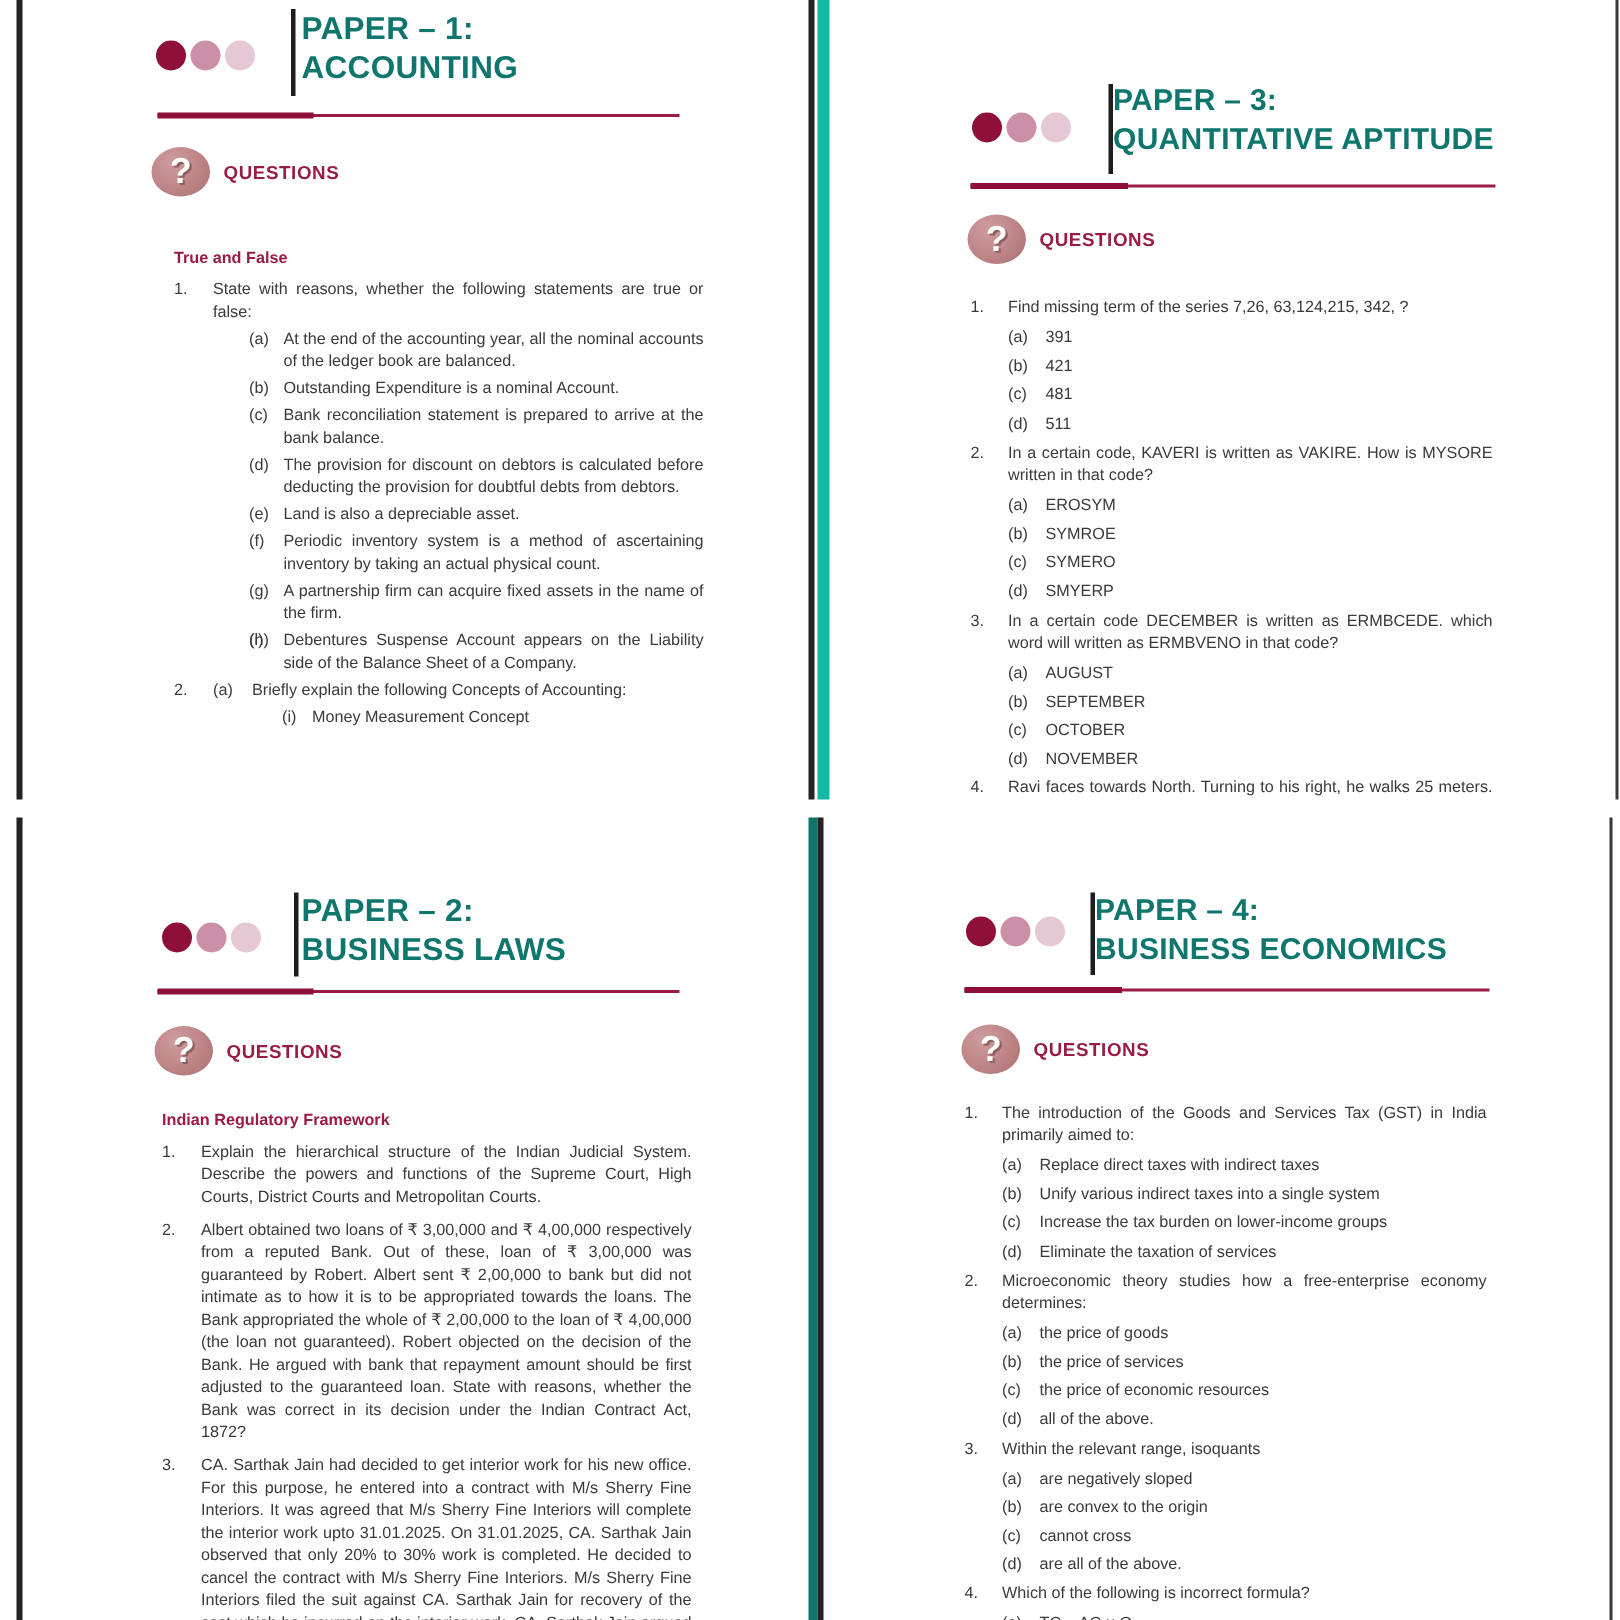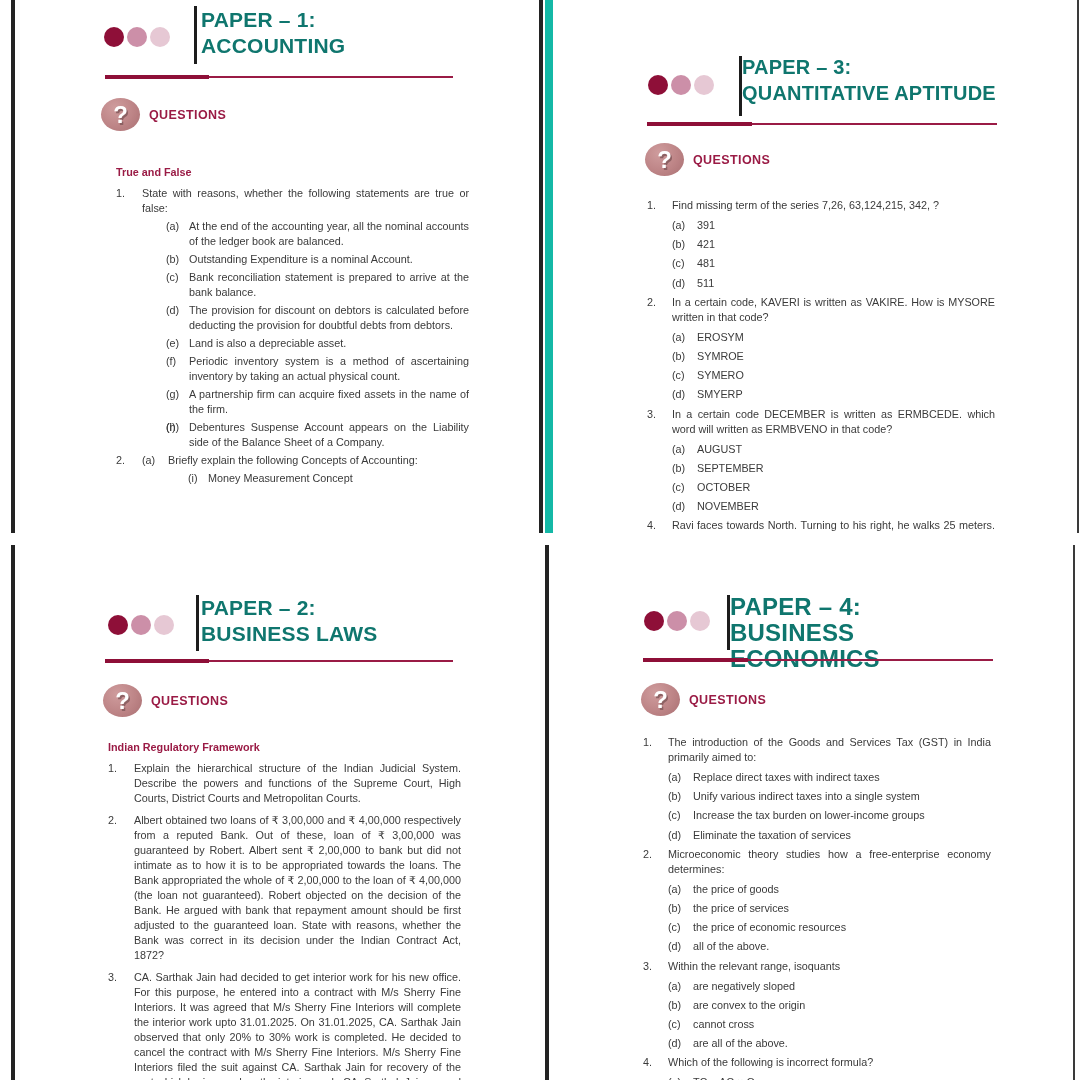"PAPER – 2:" .pg2 { padding-left: 48px -> none }
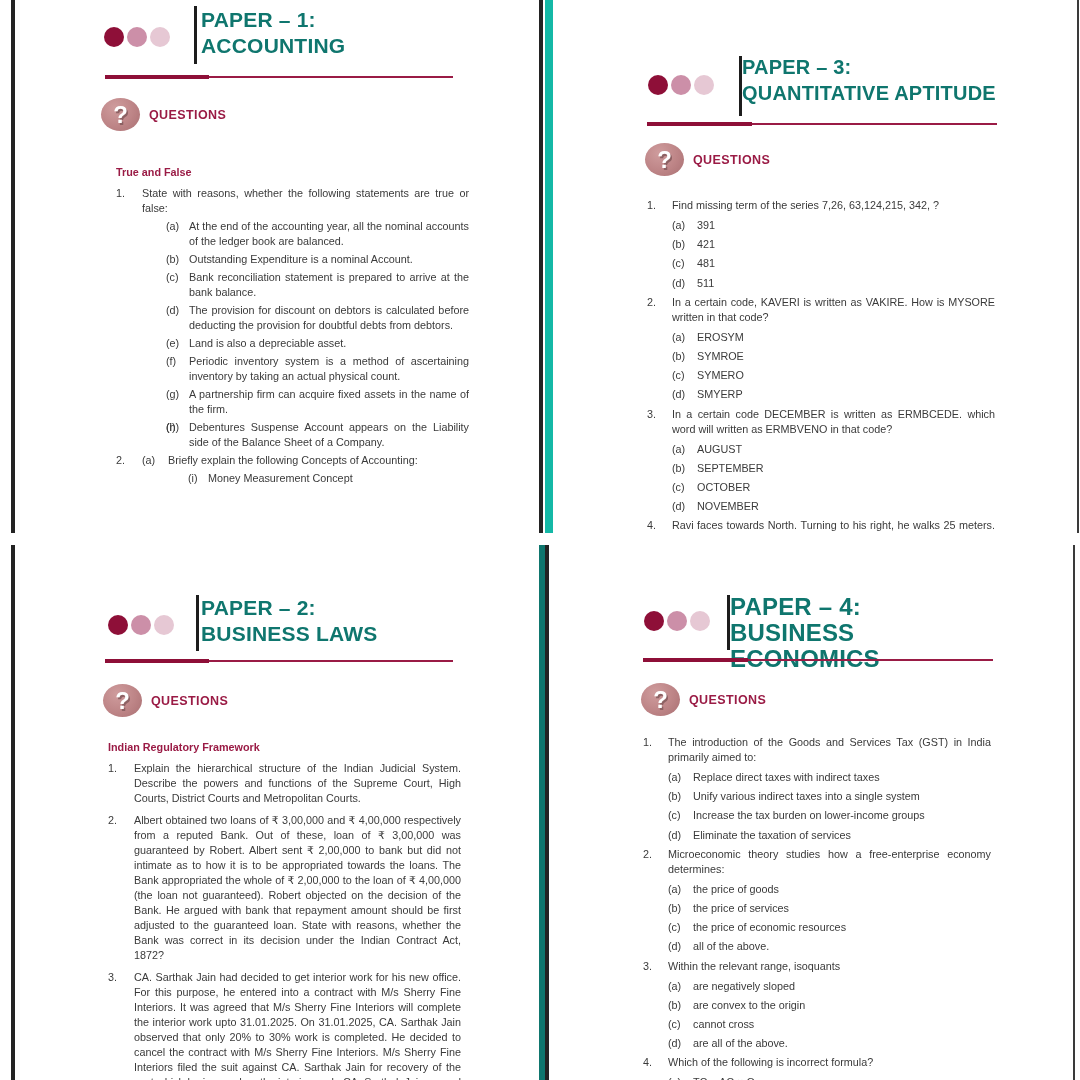"PAPER – 4:" .pg3 .title { font-size: 24px -> 20px }
